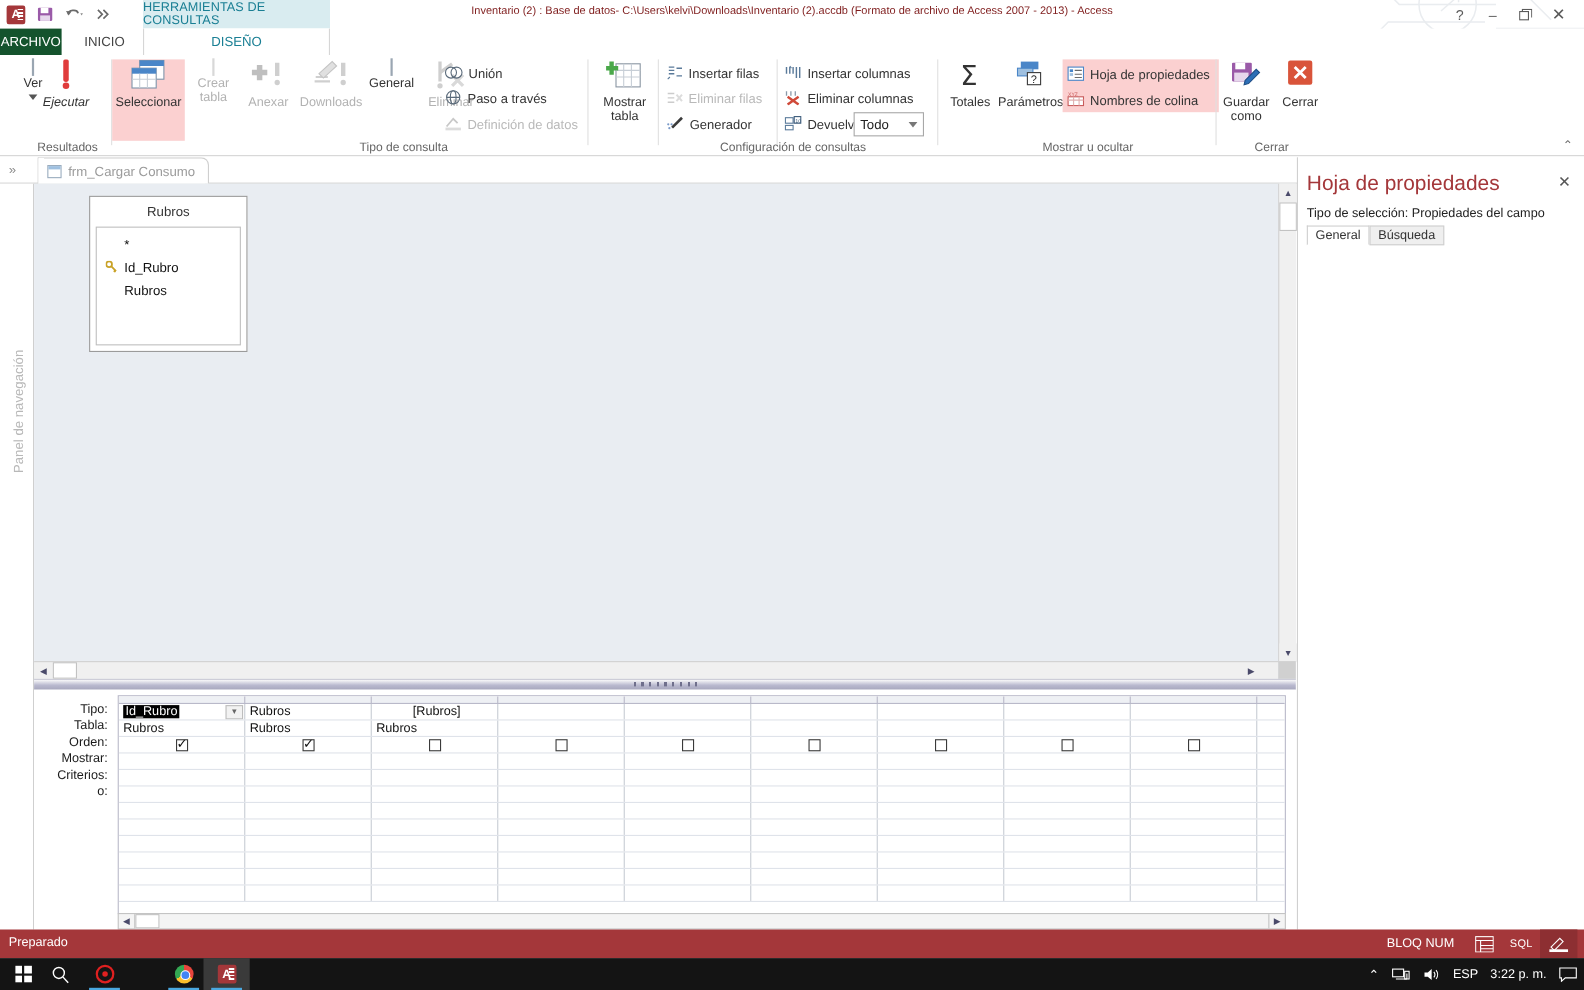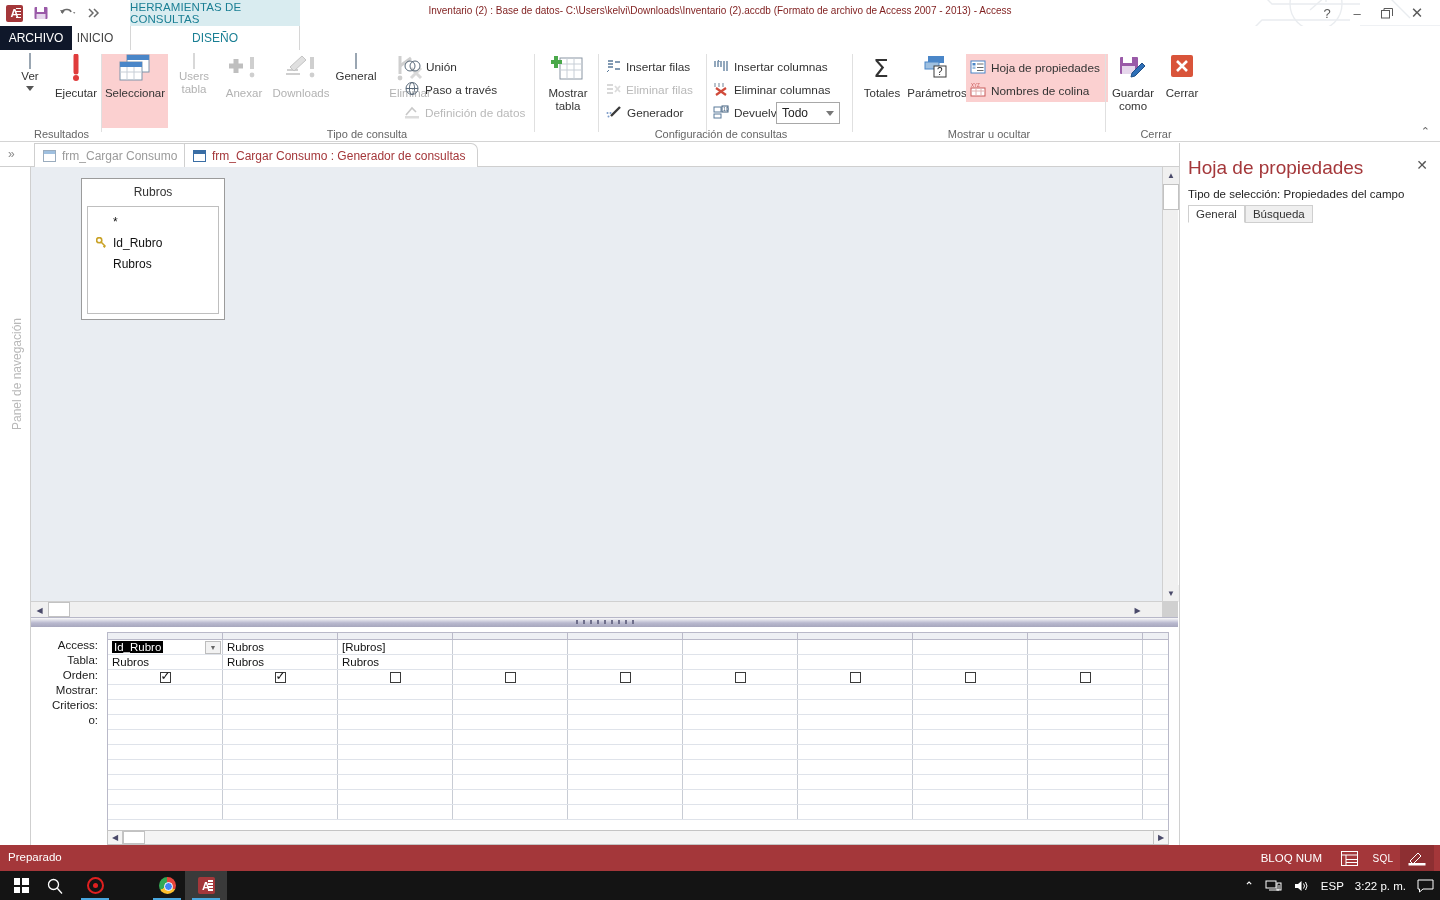"ARCHIVO" .tab.archivo { background: #0f172a -> #14532d; width: 72px -> 56px }
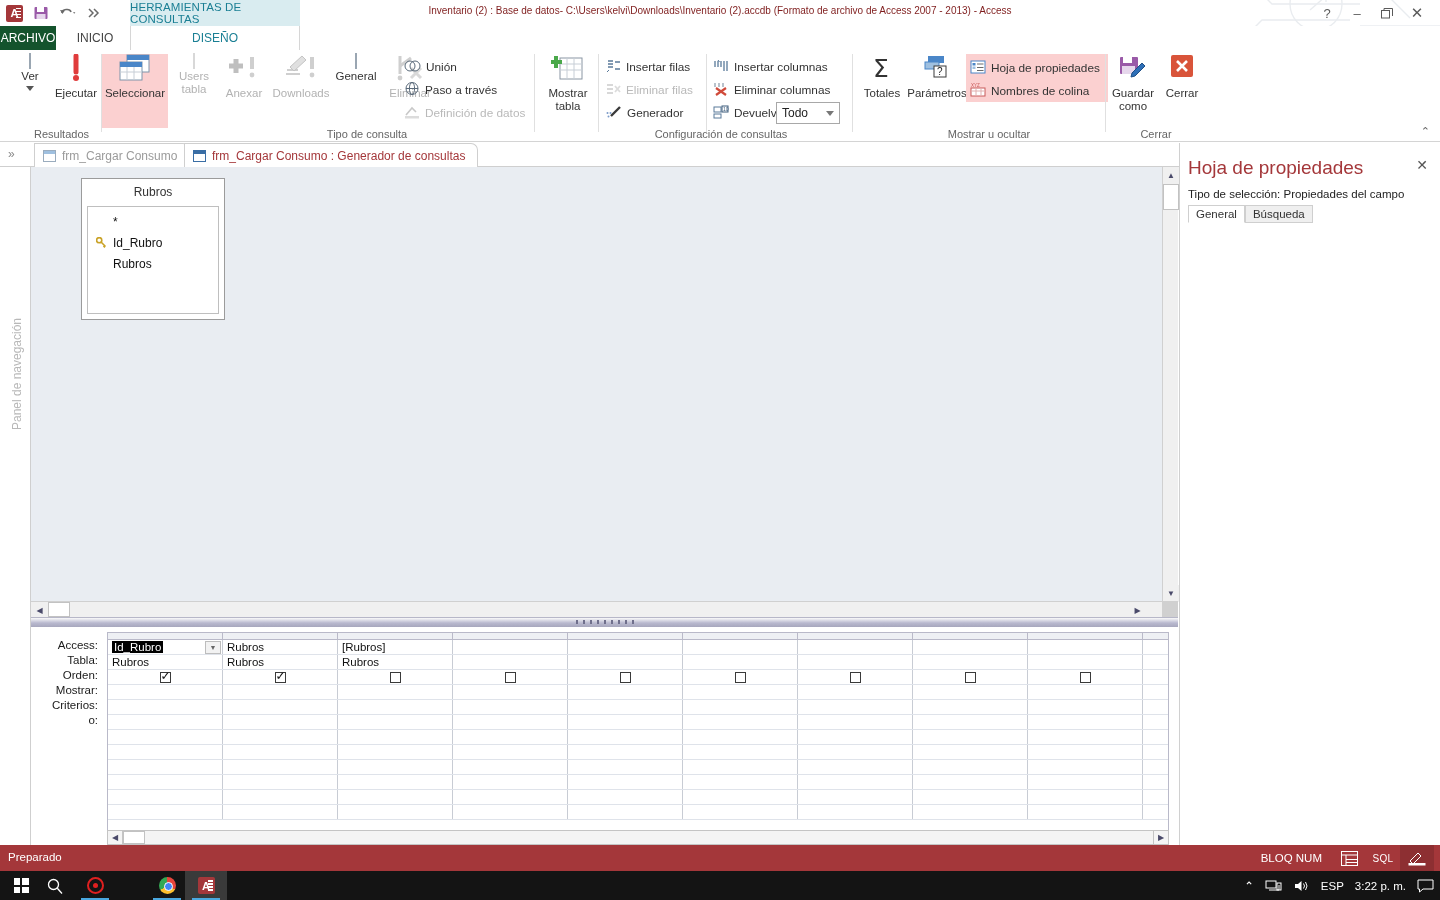"Users tabla" span.lbl { text: Users -> Crear }
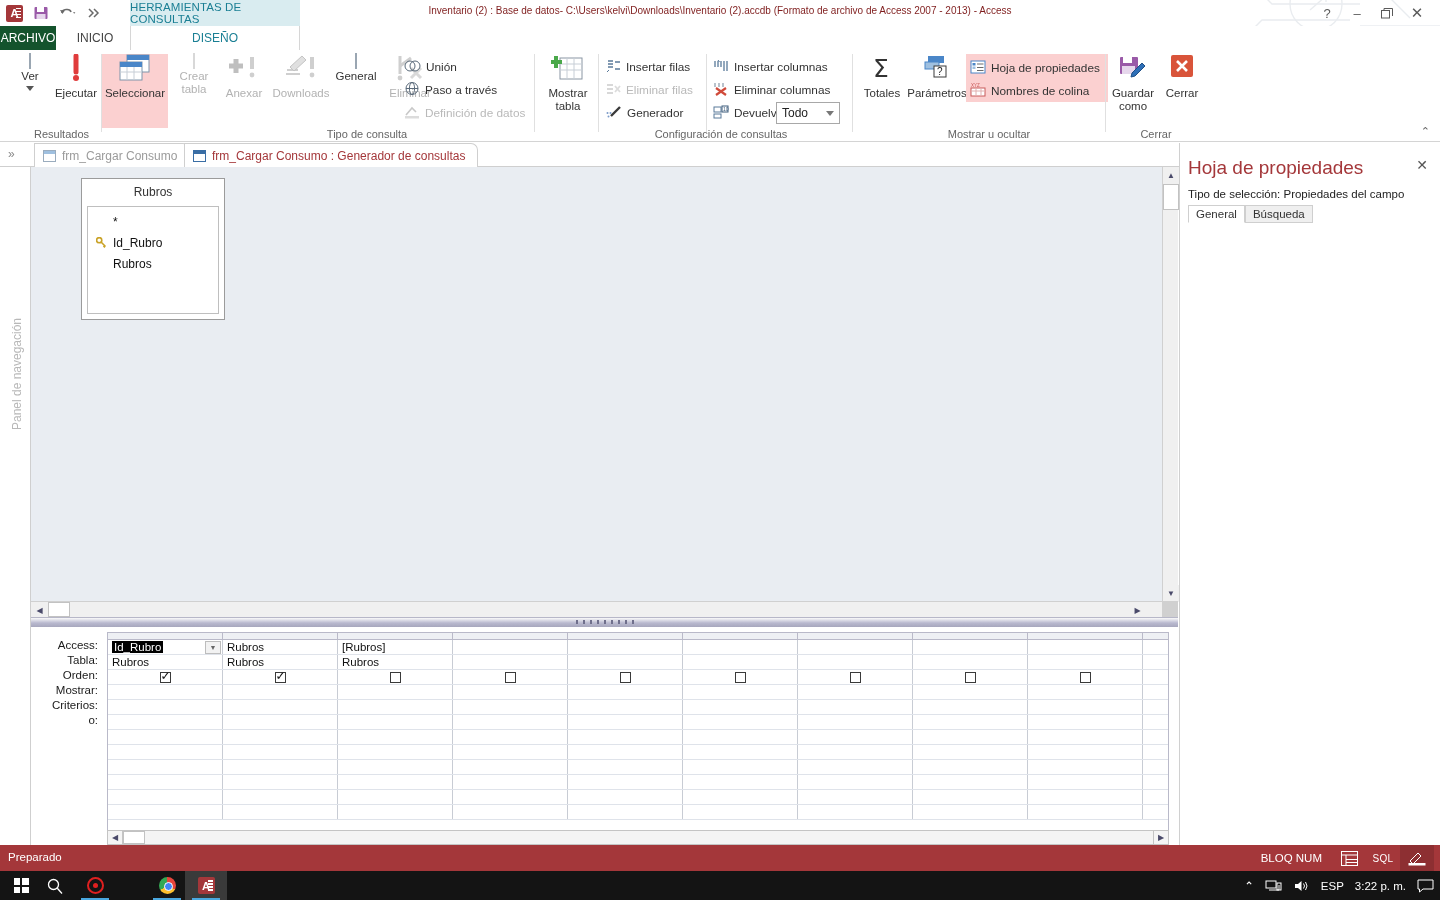"Ejecutar" div.bigbtn { font-style: none -> italic; left: 46px -> 30px }
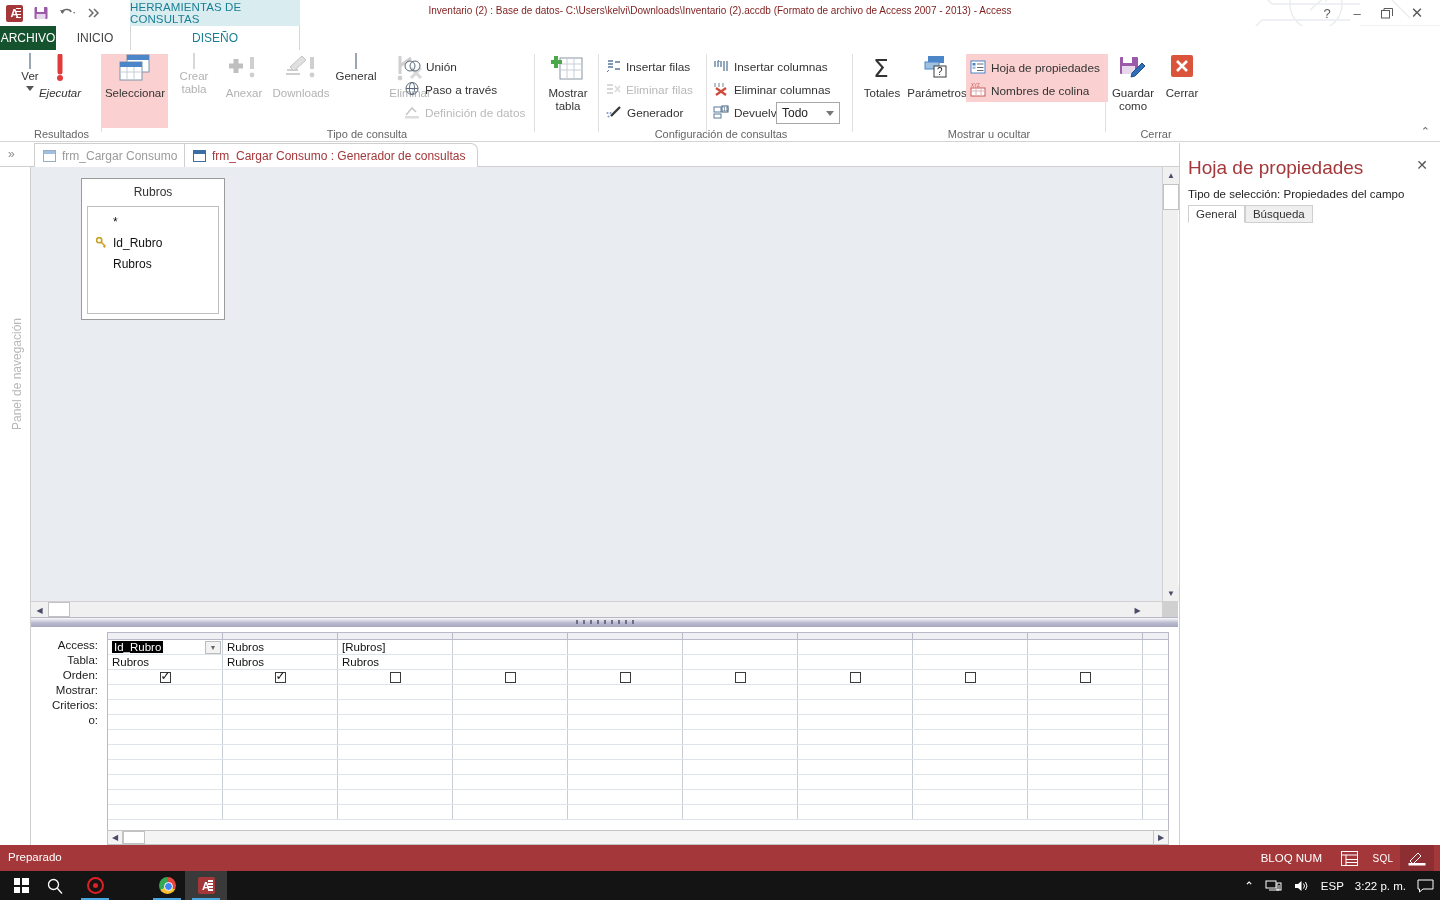"frm_Cargar Consumo : Generador de" div.dtab { html: <div> <span> <i></i> </span> <span>frm_Cargar Consumo : Generador de consultas</span> </div> -> none }
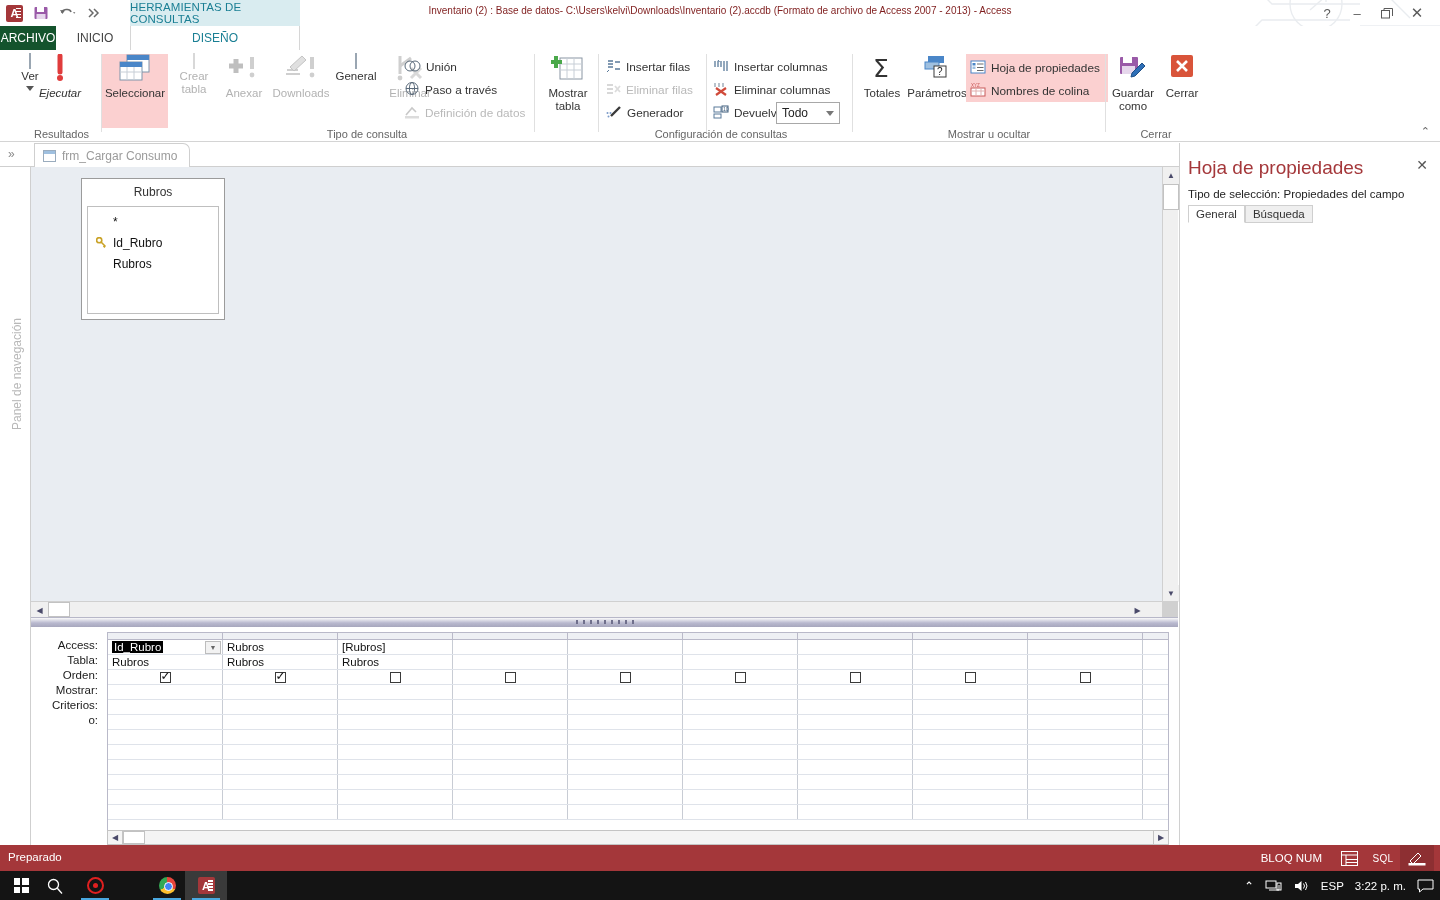"Access:" div.glab { text: Access -> Tipo }
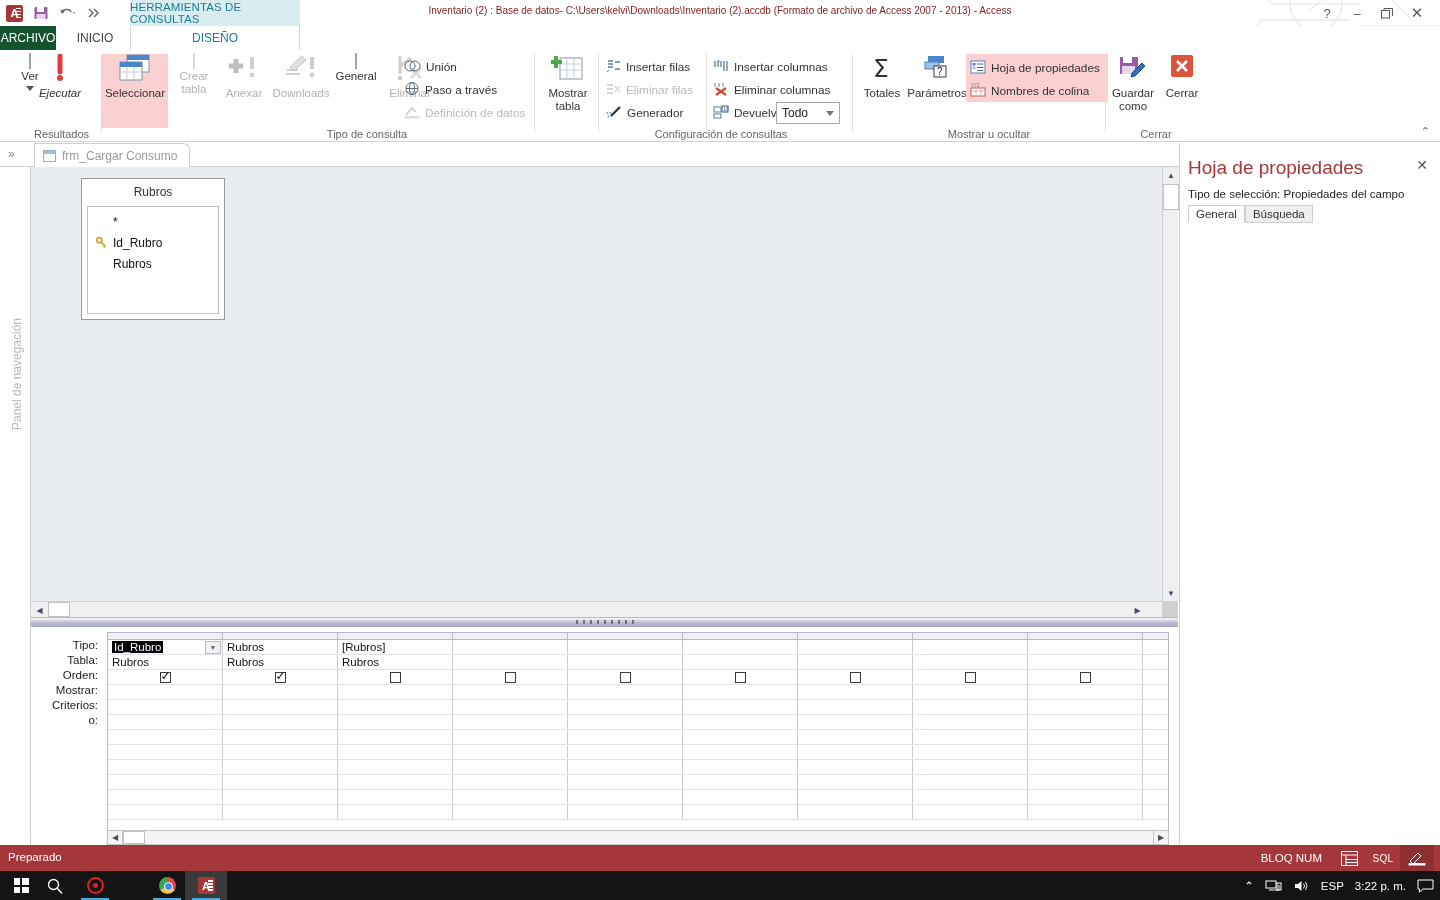"[Rubros]" div.qg-cell { justify-content: none -> center }
